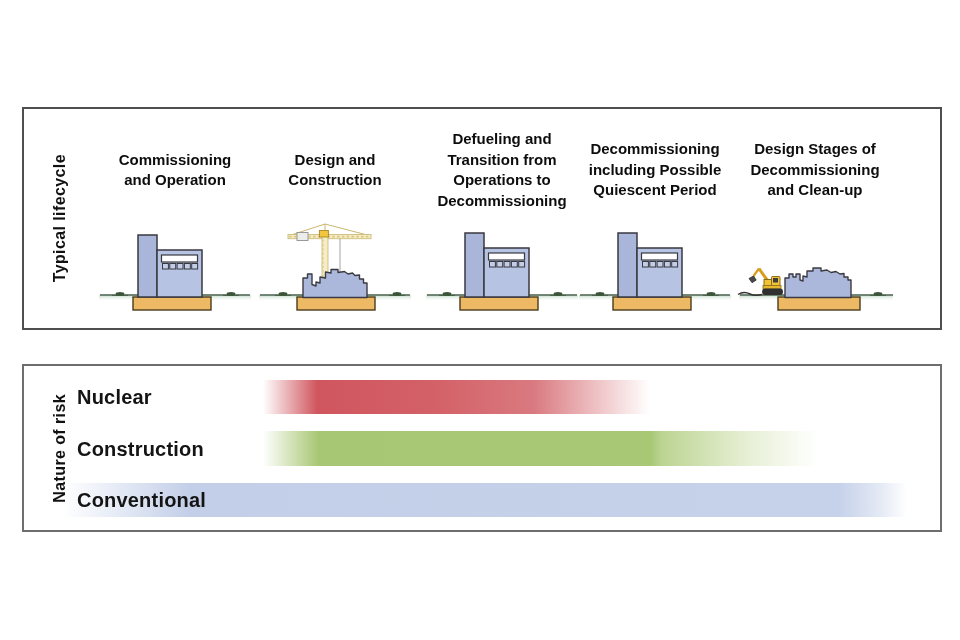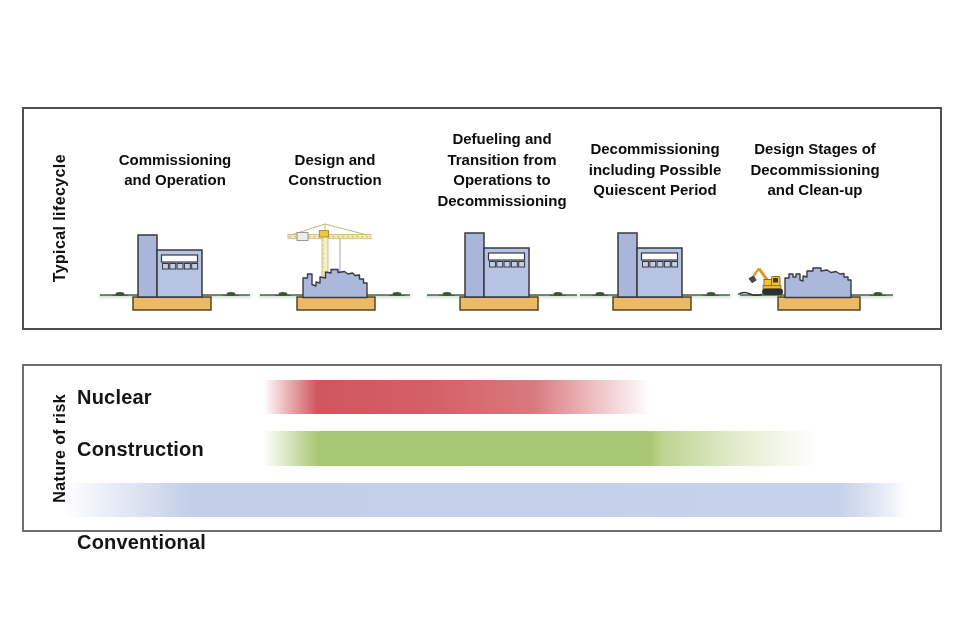"Conventional" div.risk-label { margin-top: 42px -> none }
